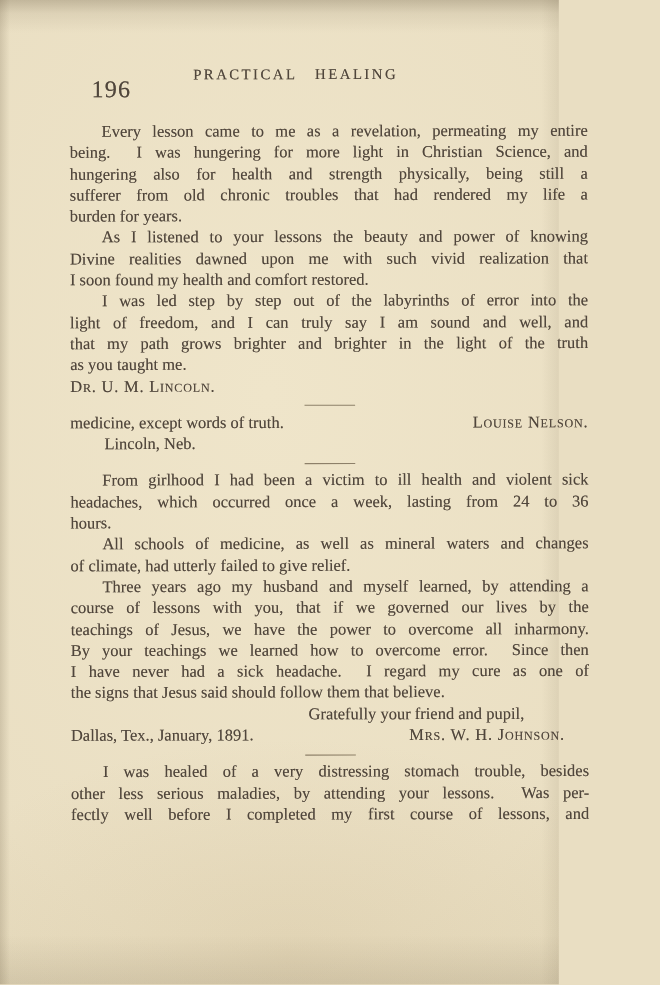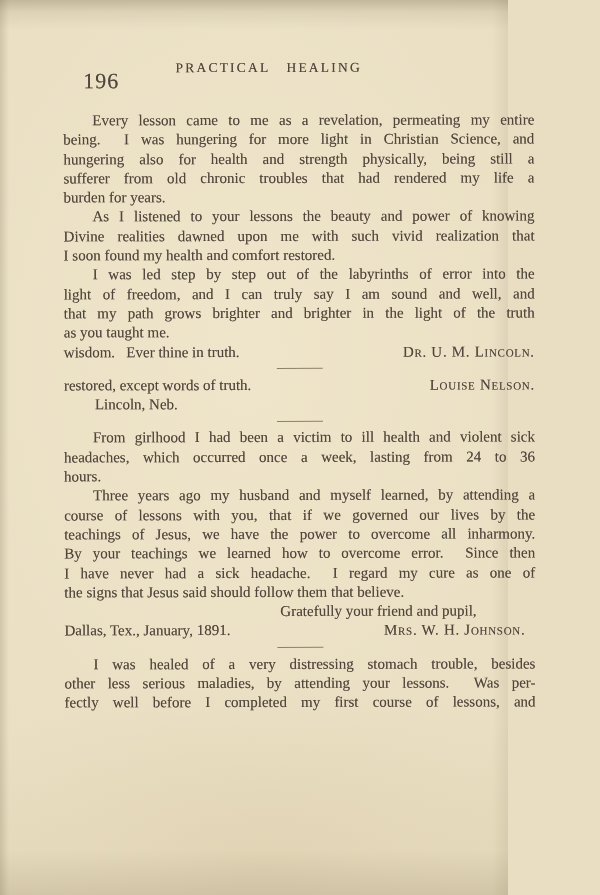"wisdom. Ever thine in truth." span.sigleft { html: <span>wisdom. Ever thine in truth.</span> -> none }
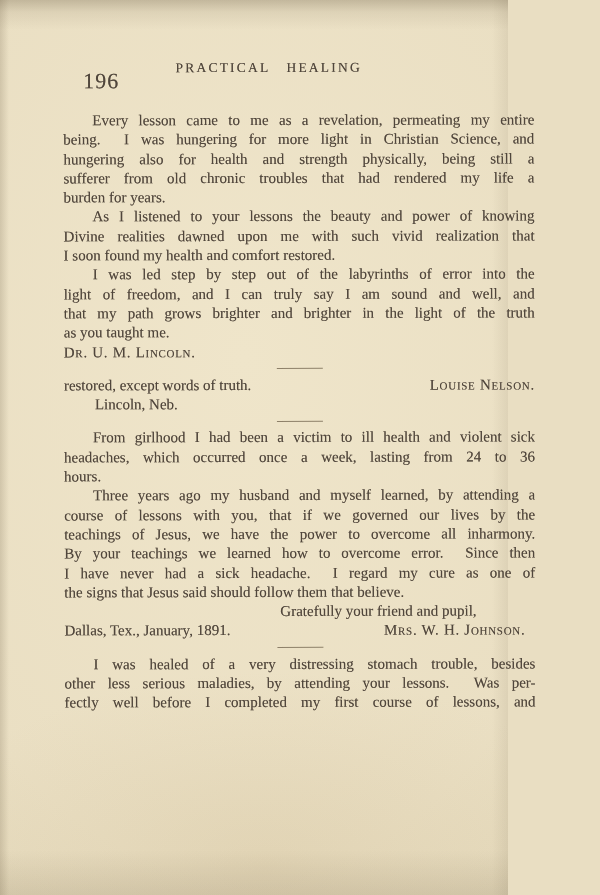"restored, except words of truth." span.sigleft { text: restored -> medicine }
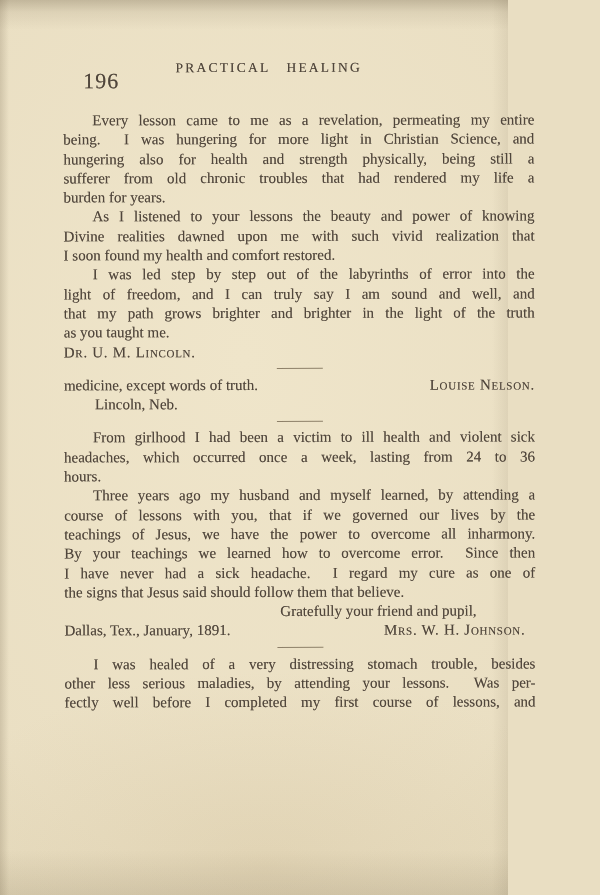"All schools of medicine, as" div.para { html: none -> <div> <div>All schools of medicine, as well as mineral waters and changes</div> <div>of climate, had utterly failed to give relief.</div> </div> }
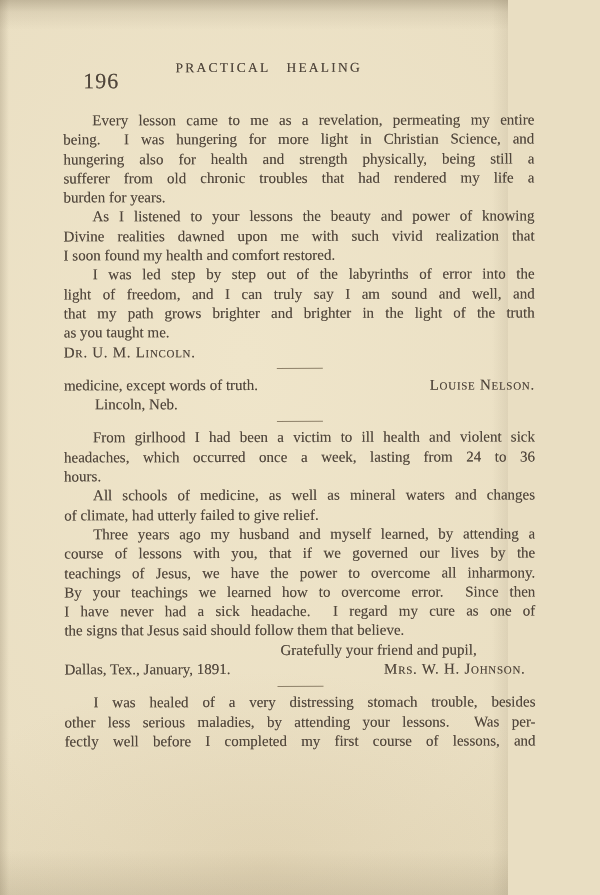"Mrs. W. H. Johnson." span.smallcaps { margin-right: 10px -> 22px }
